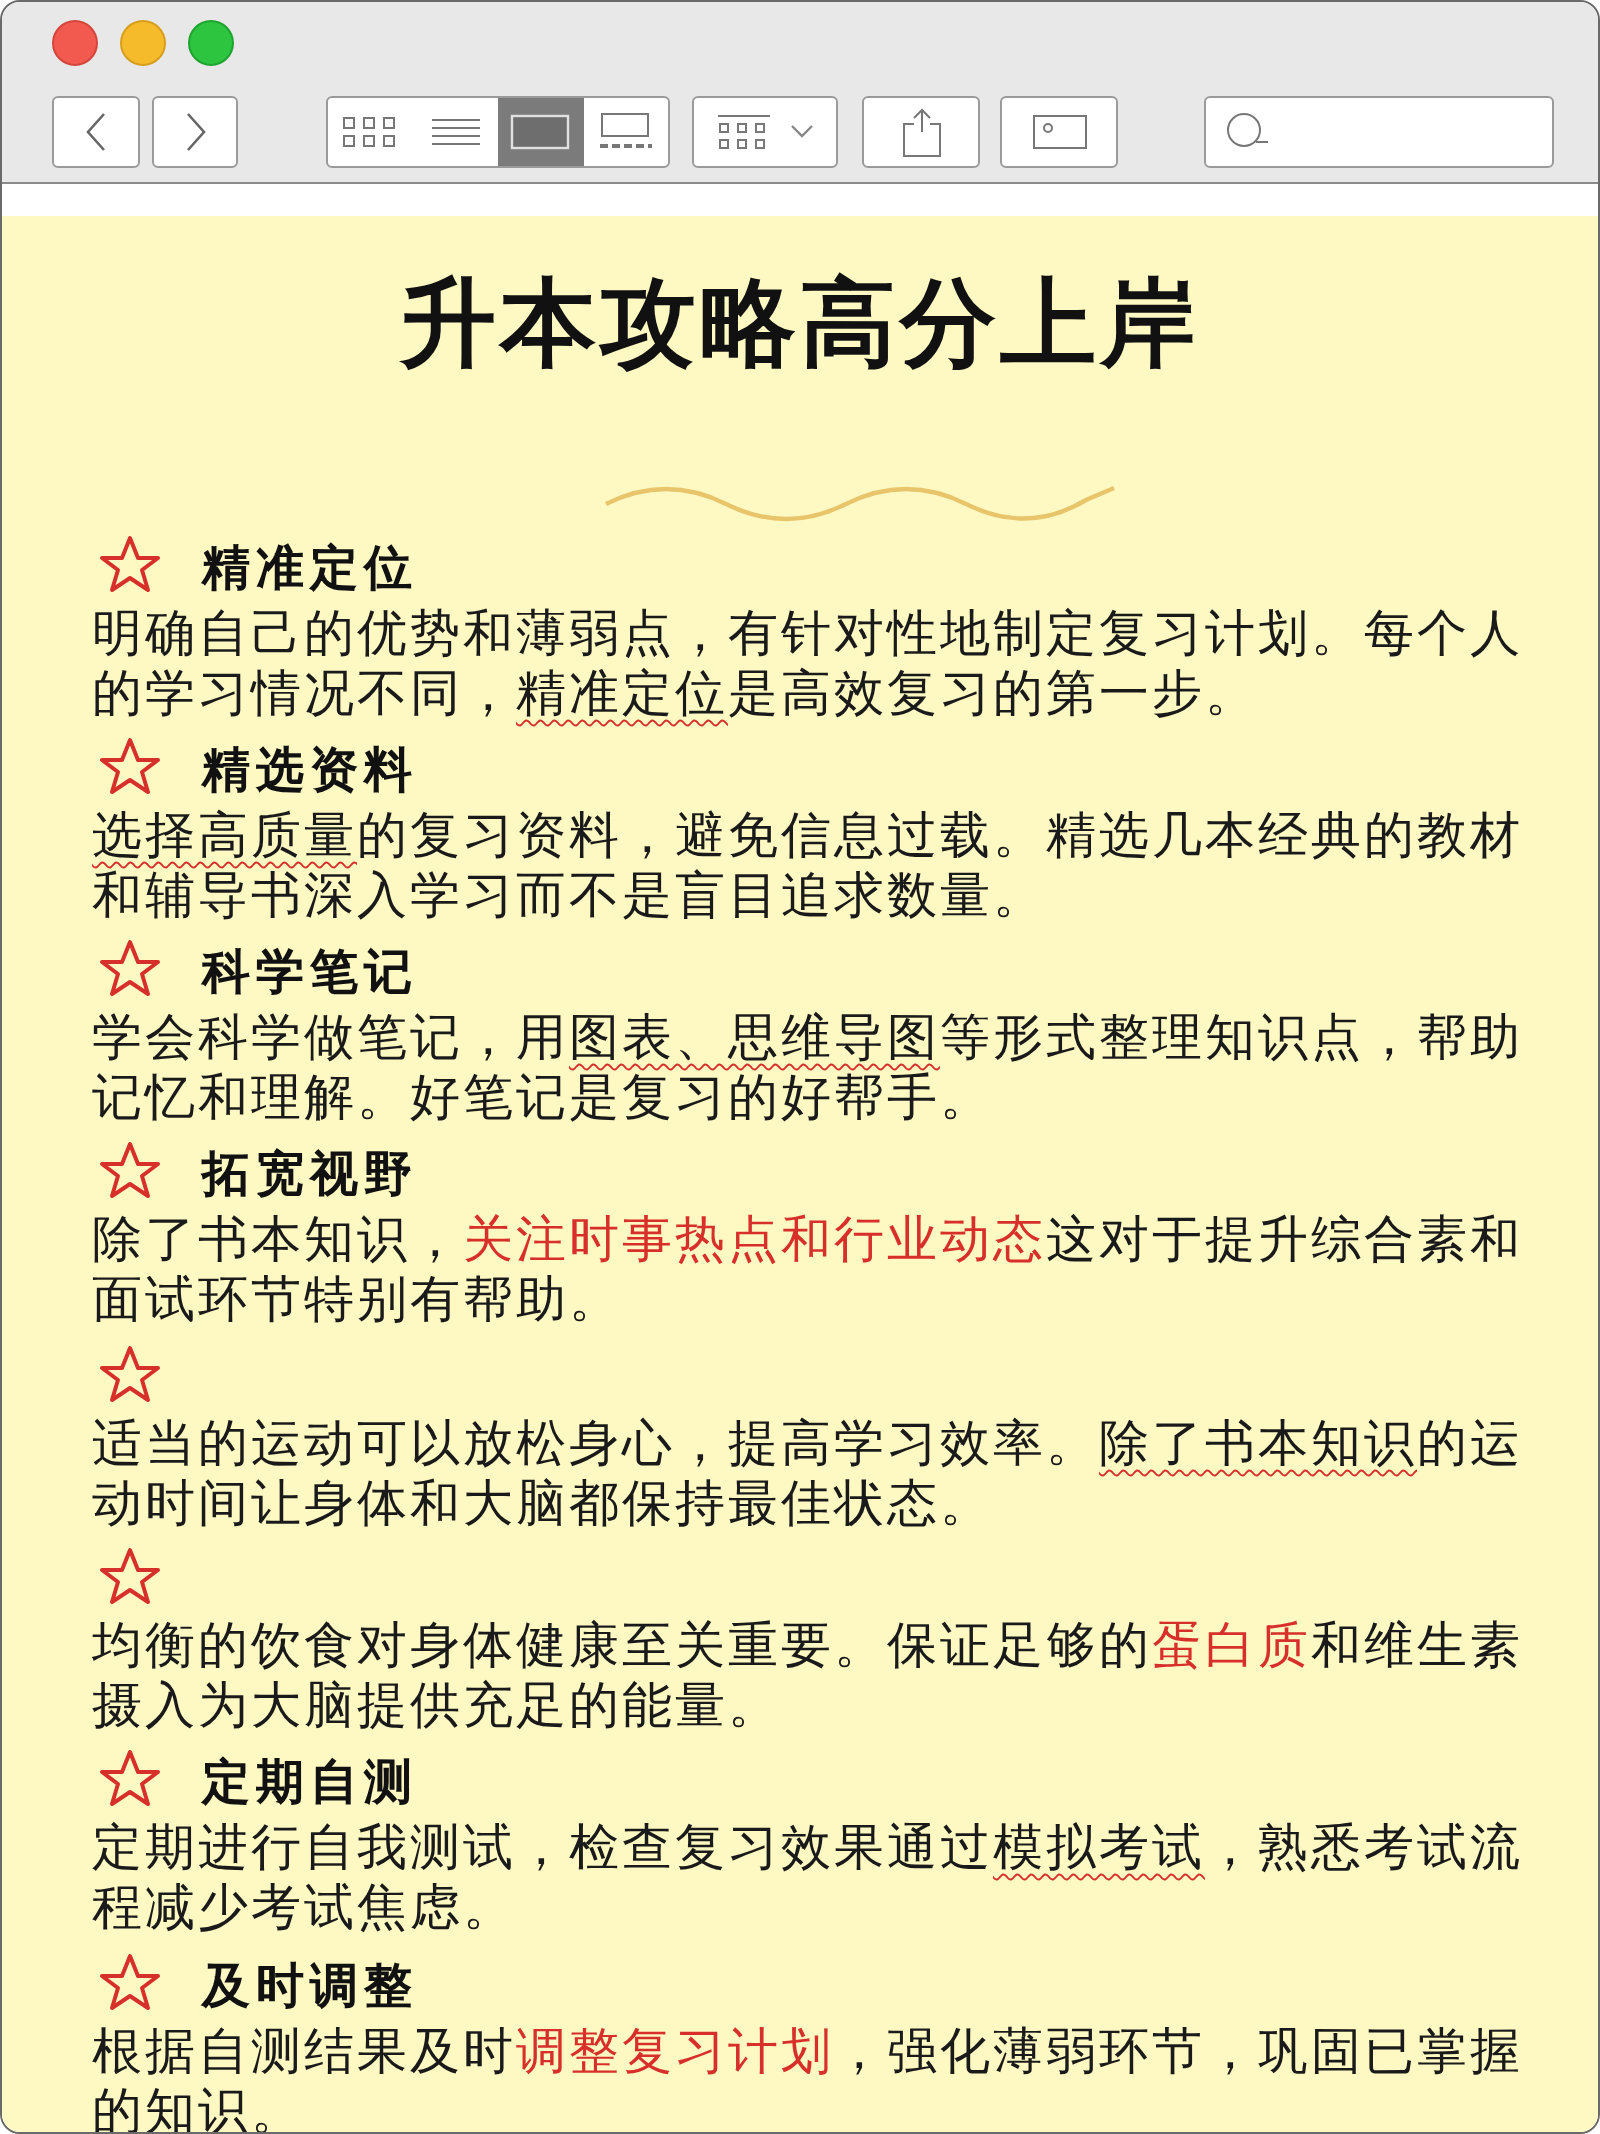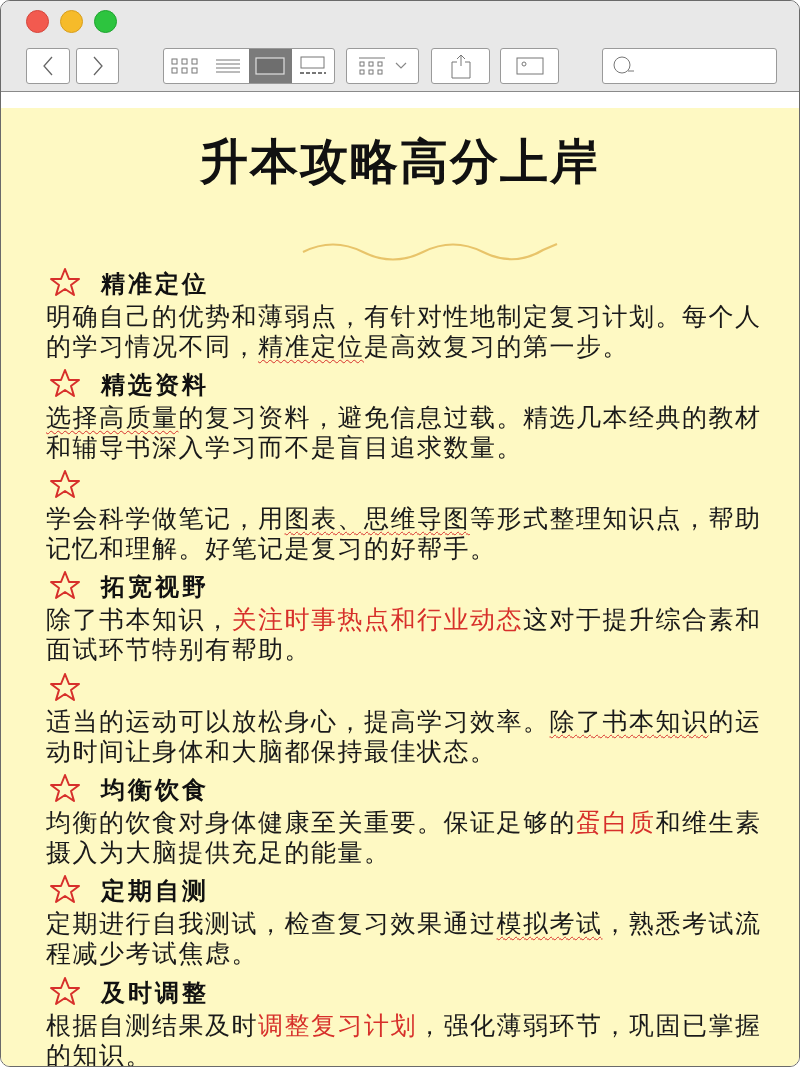"科学笔记" span.sec-title { html: none -> <span>科学笔记</span> }
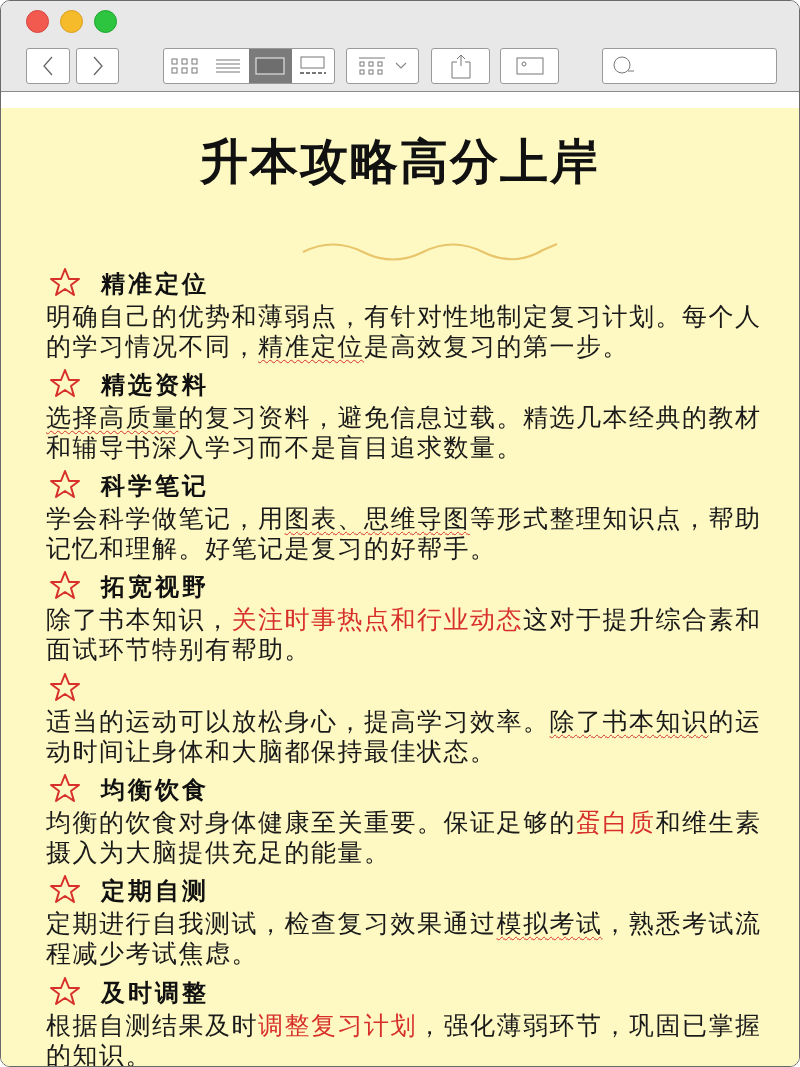"均衡饮食" span.sec-title { html: <span>均衡饮食</span> -> none }
